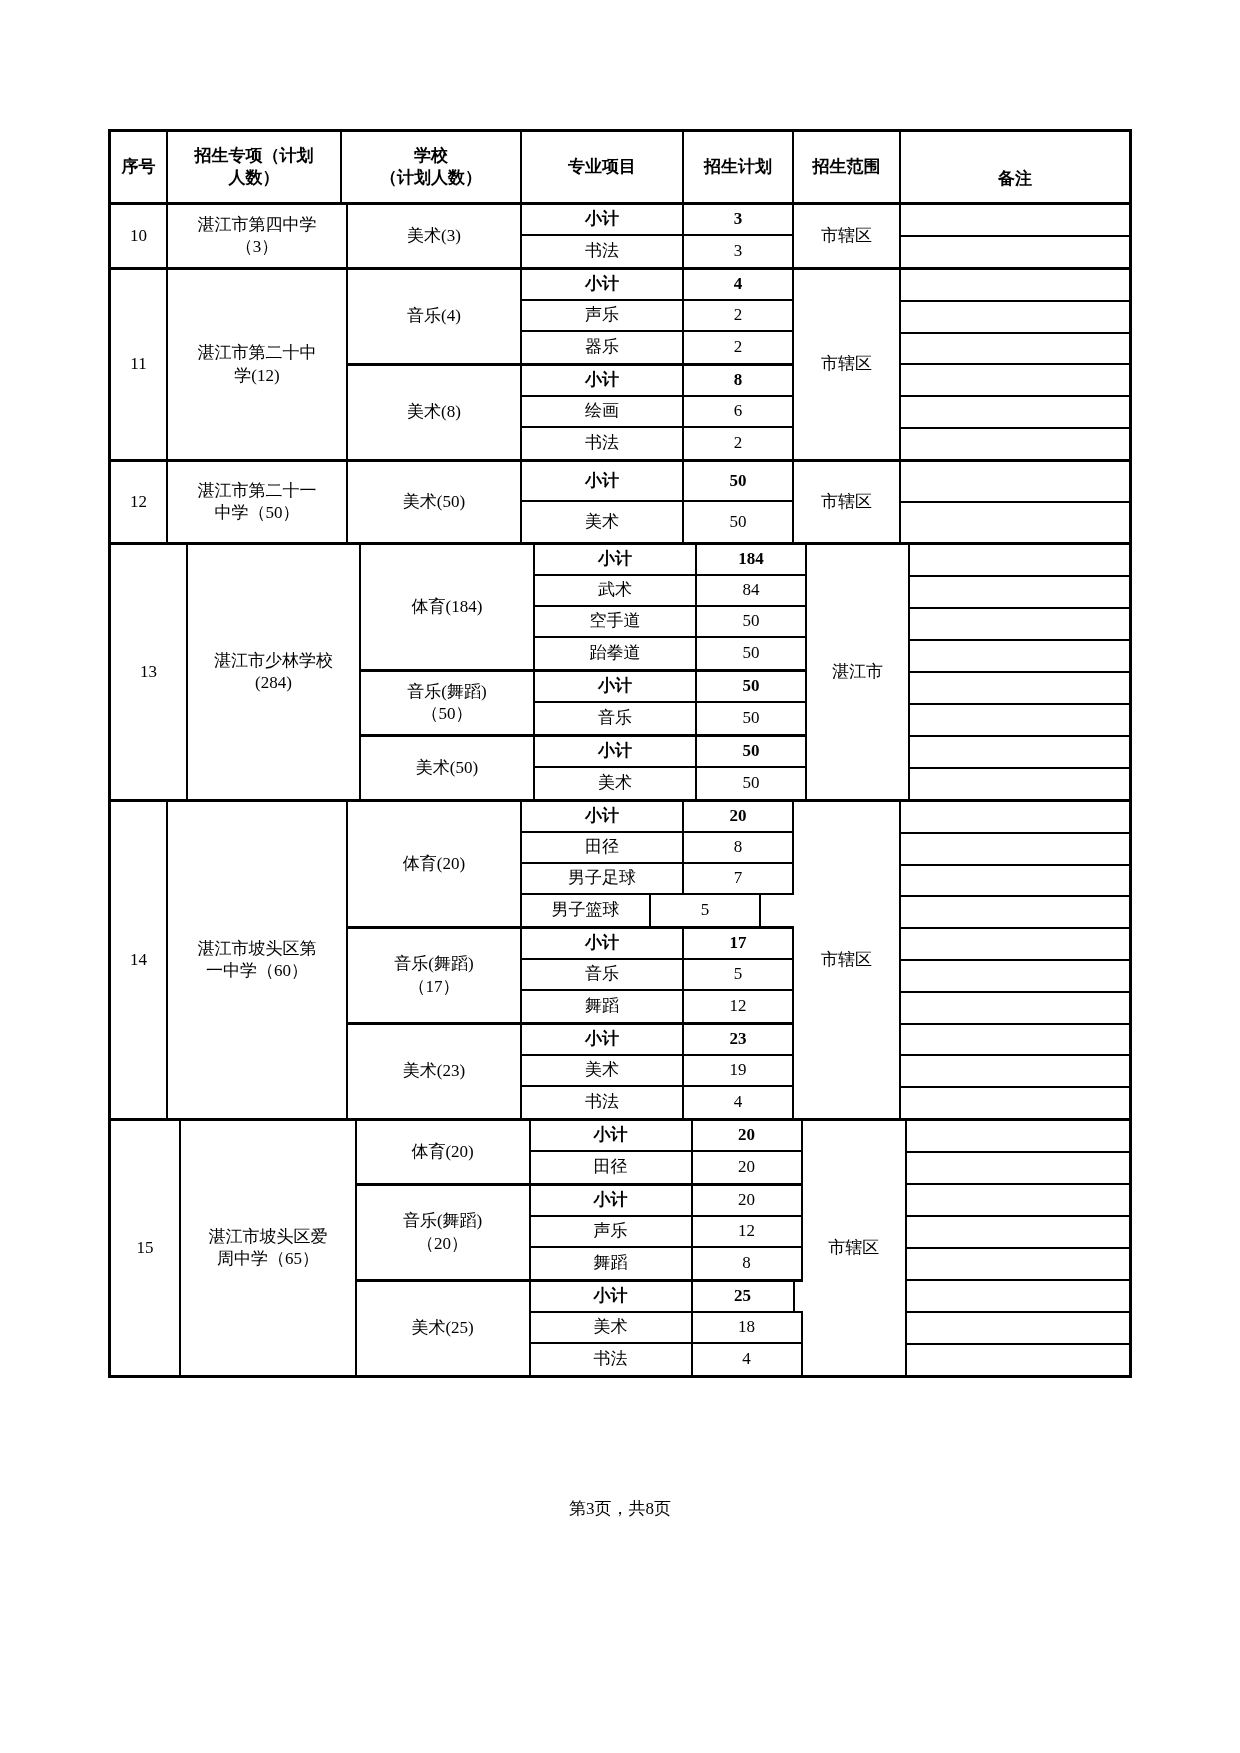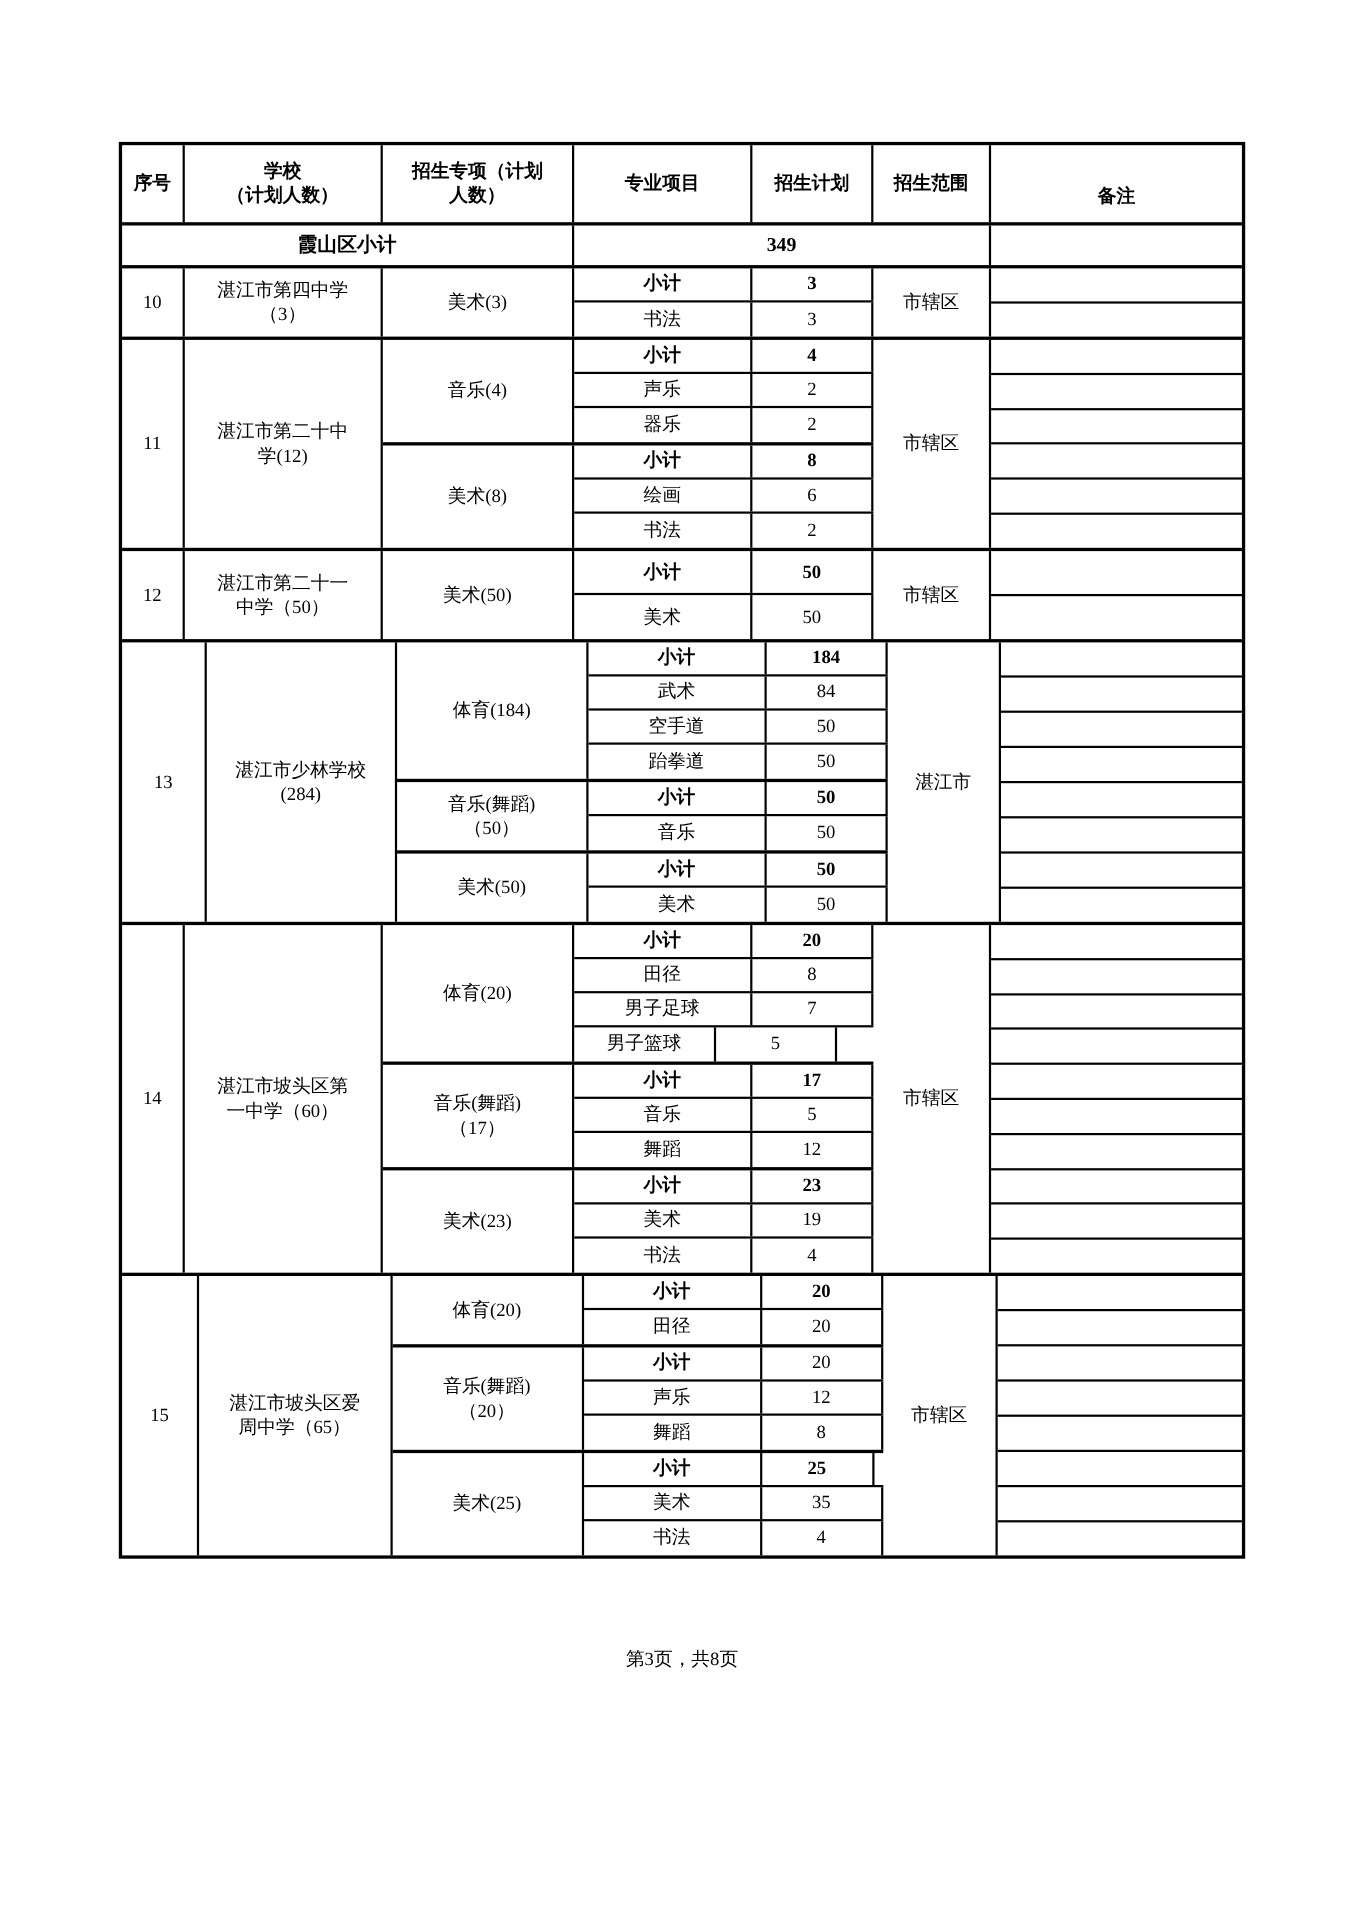"学校" div.cell { order: before "招生专项（计划" -> after "招生专项（计划" }
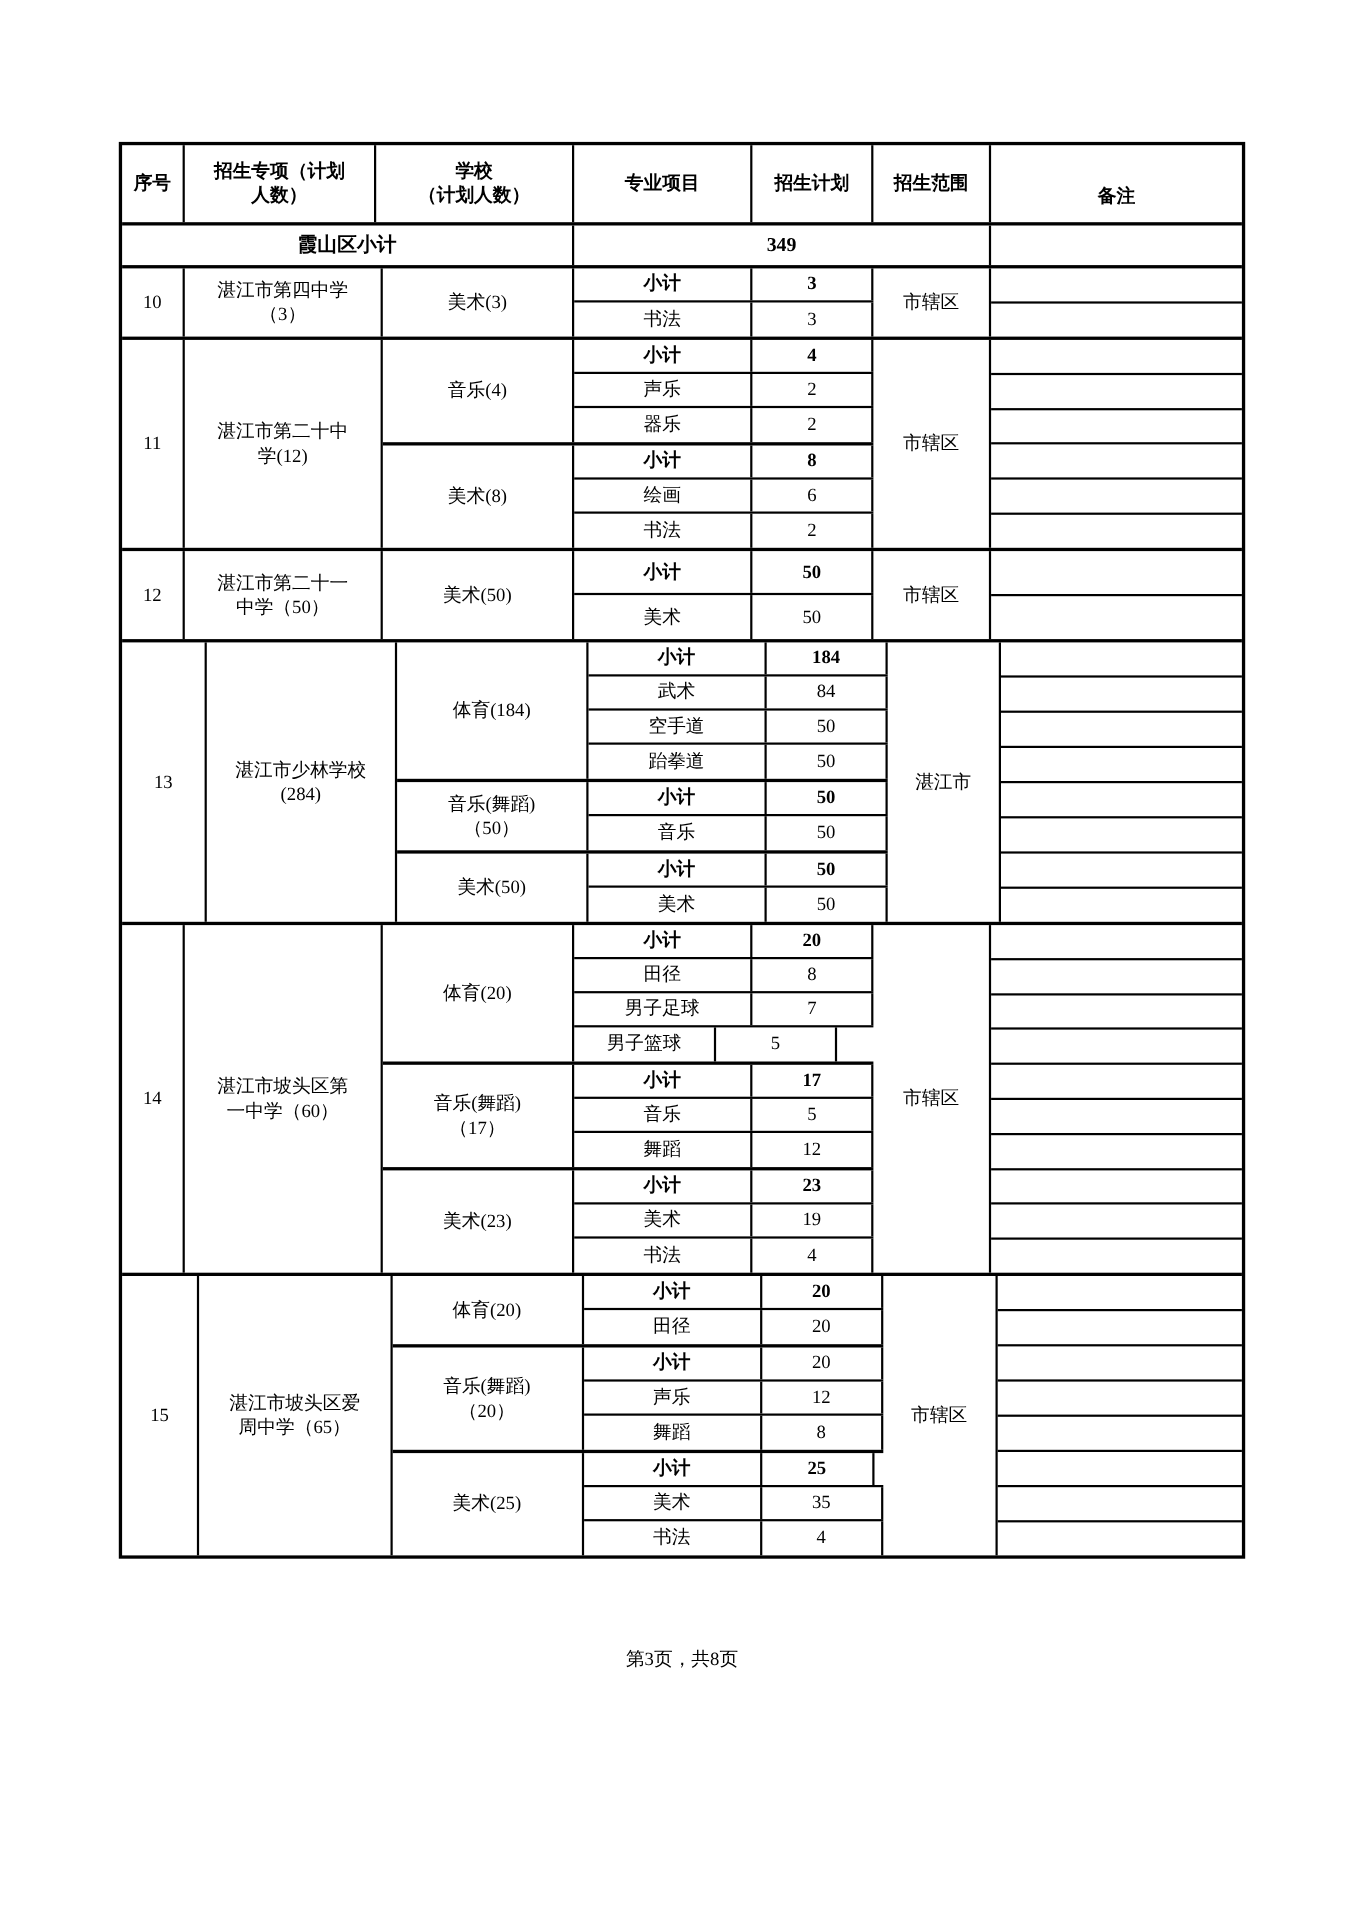"霞山区小计" div.row { html: <div> <div>霞山区小计</div> <div>349</div> <div></div> </div> -> none }
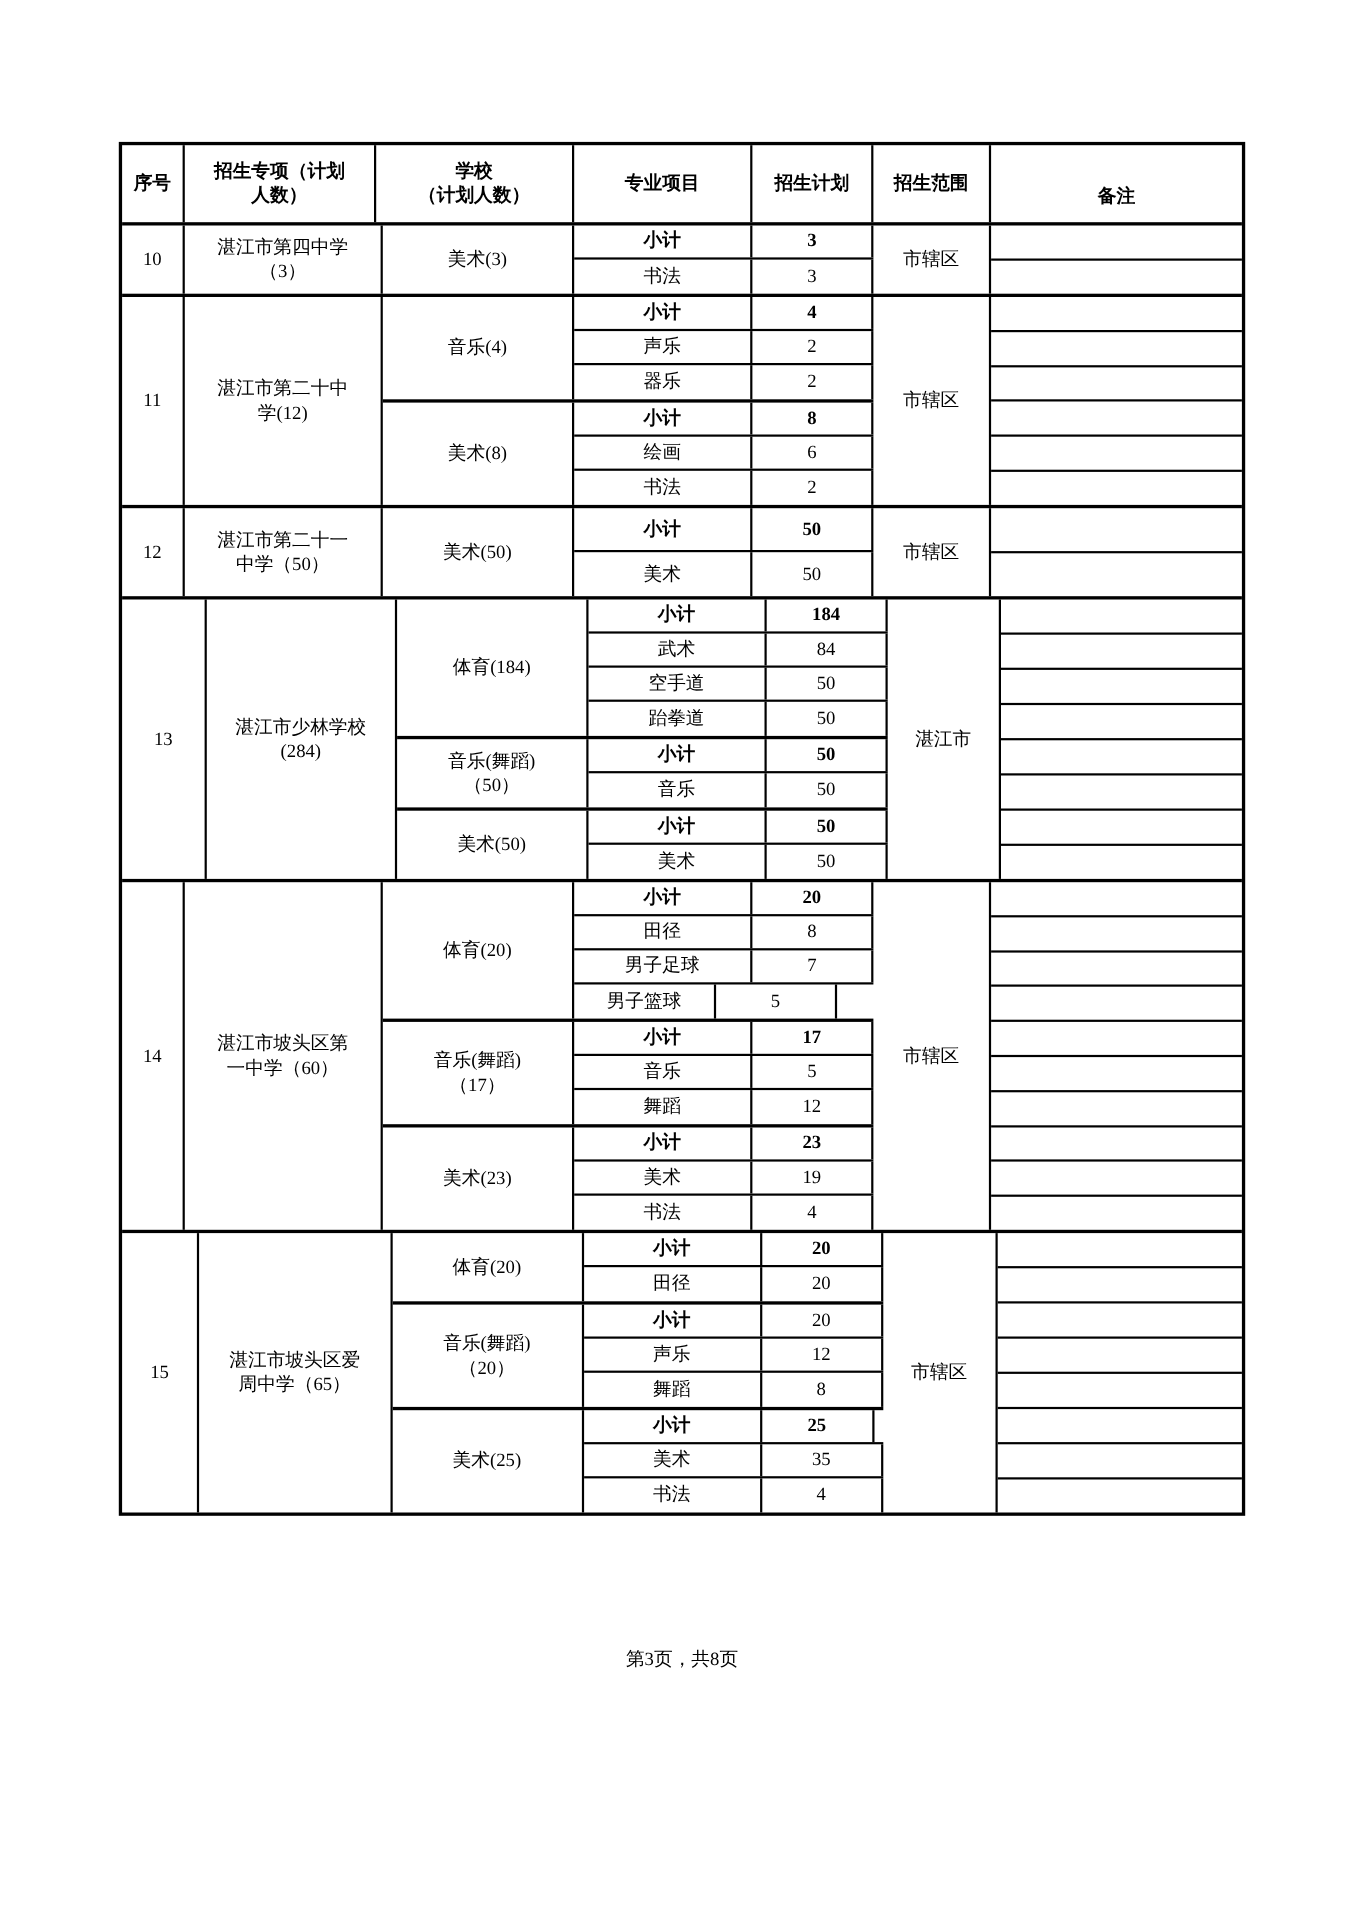"35" div.cell { text: 35 -> 18 }
